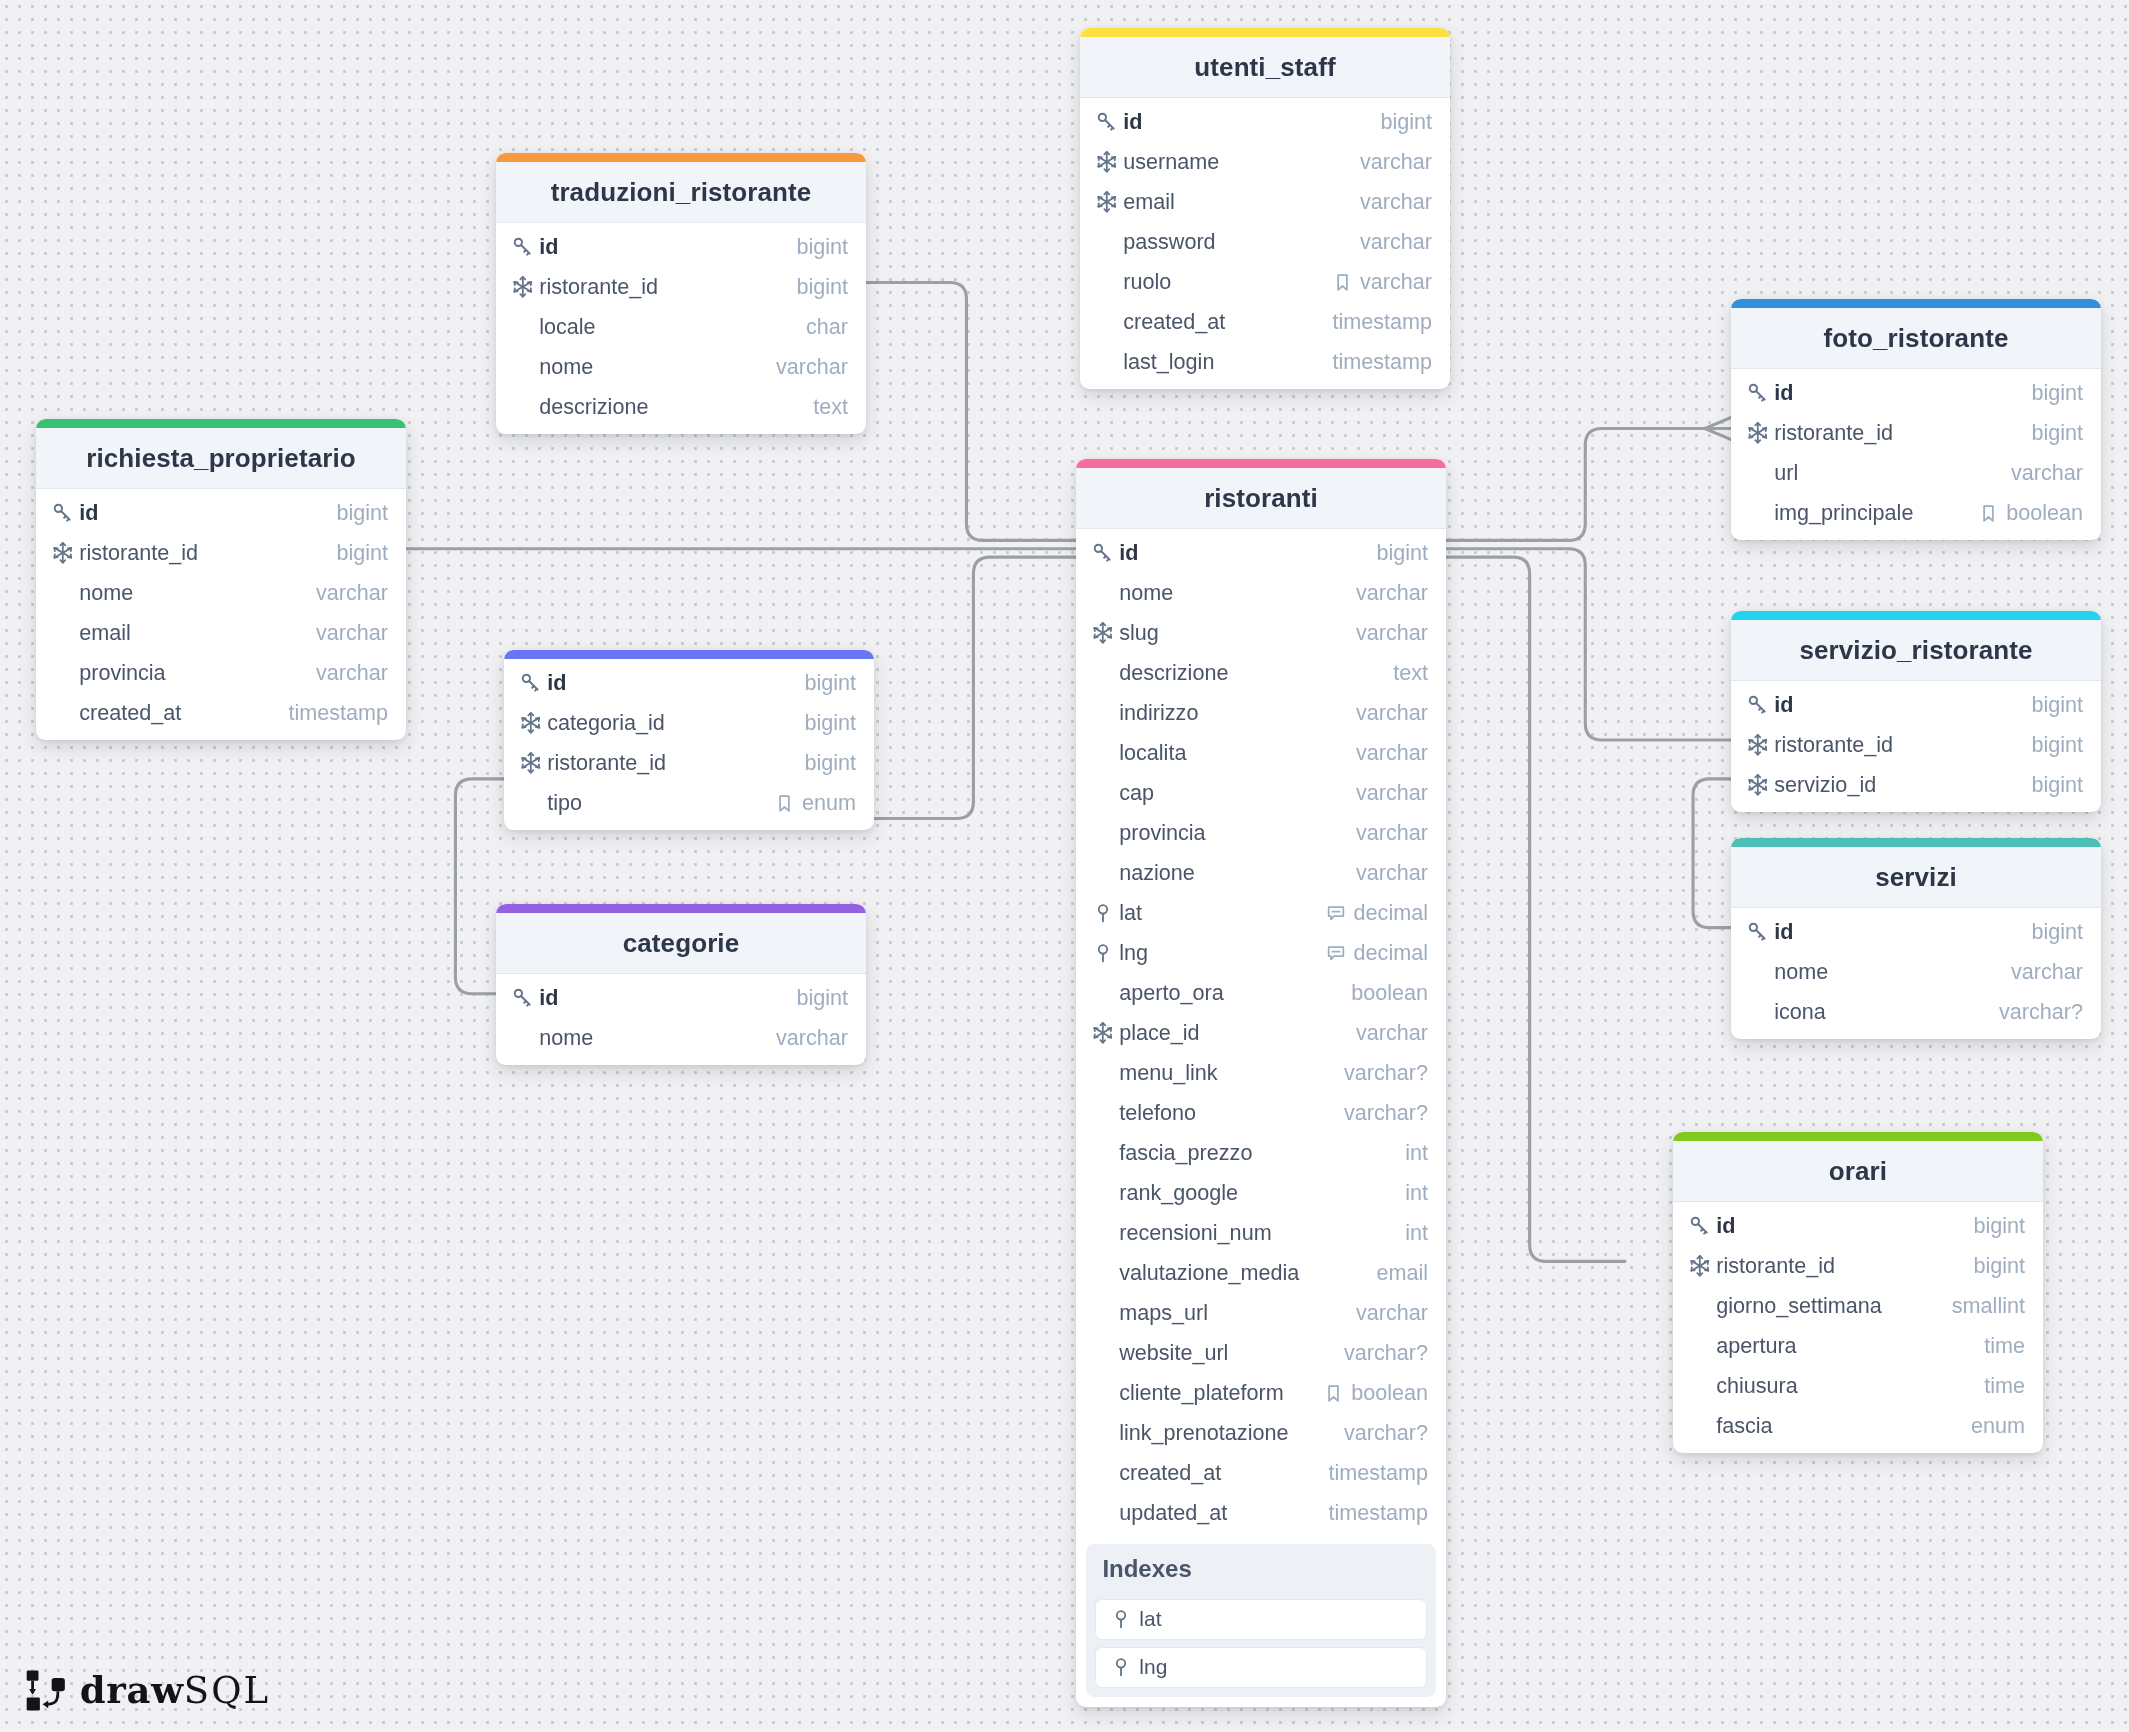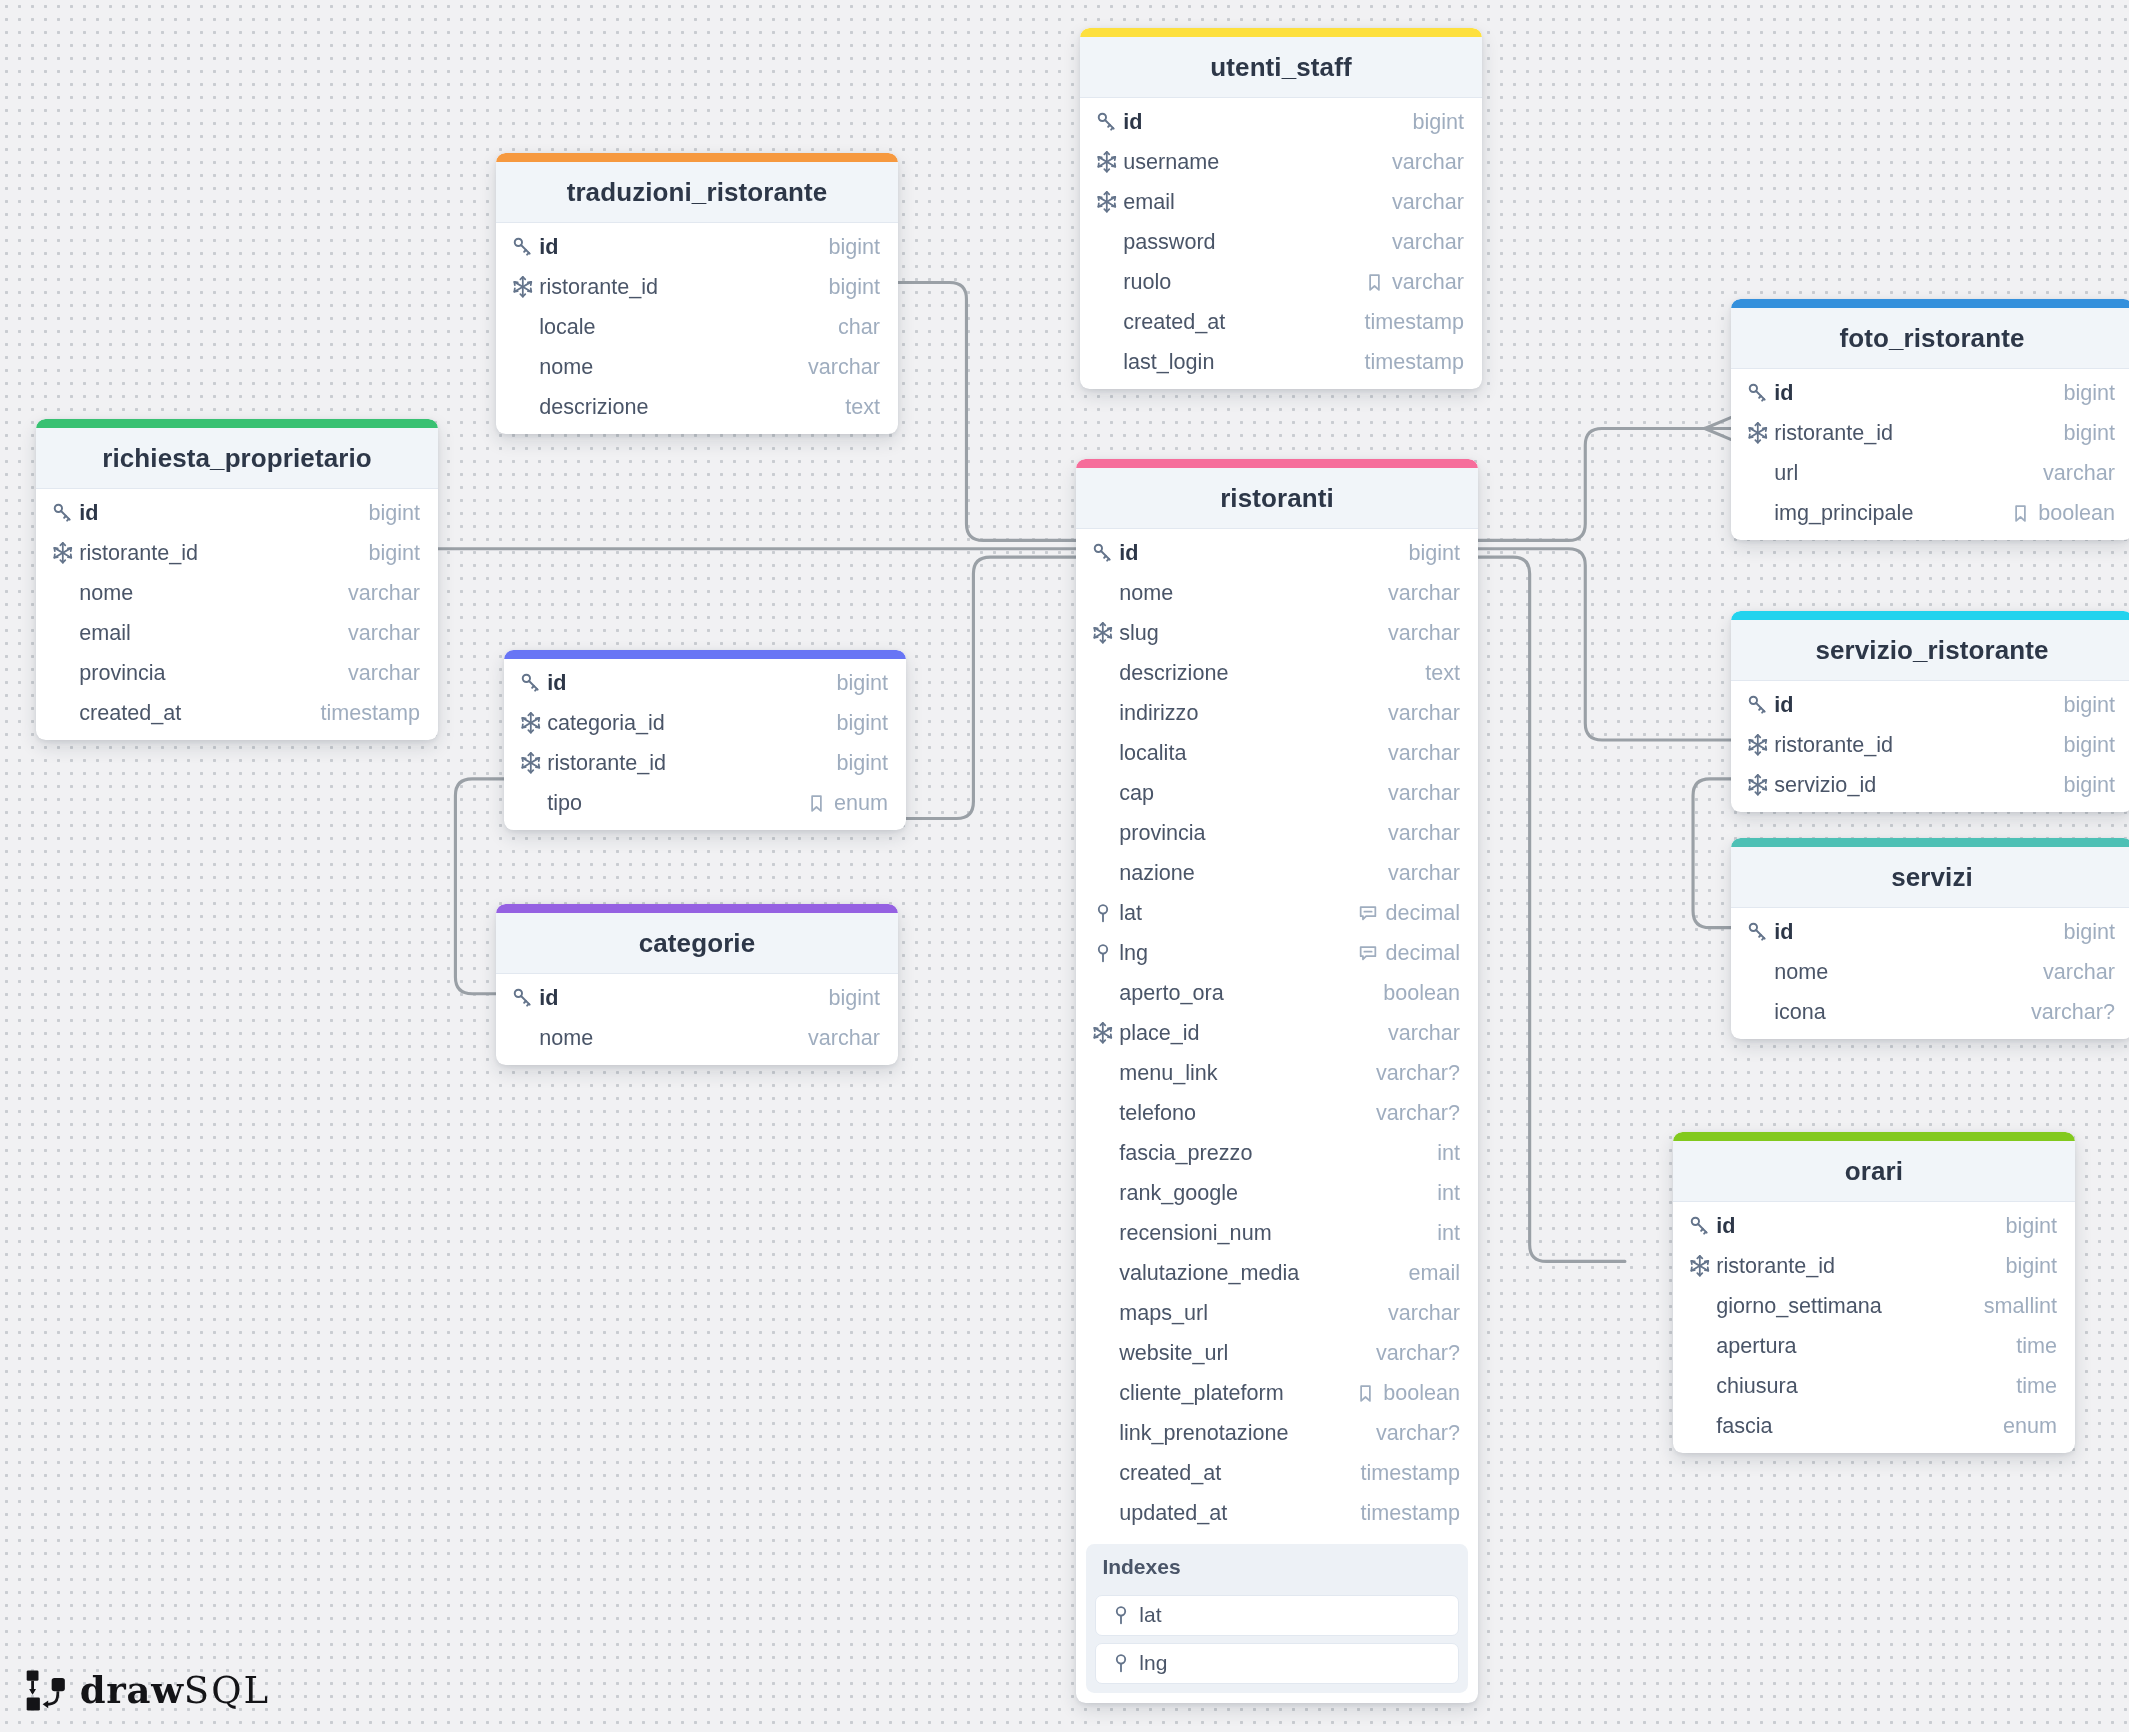"utenti_staff" .table-card { width: 402px -> 370px }
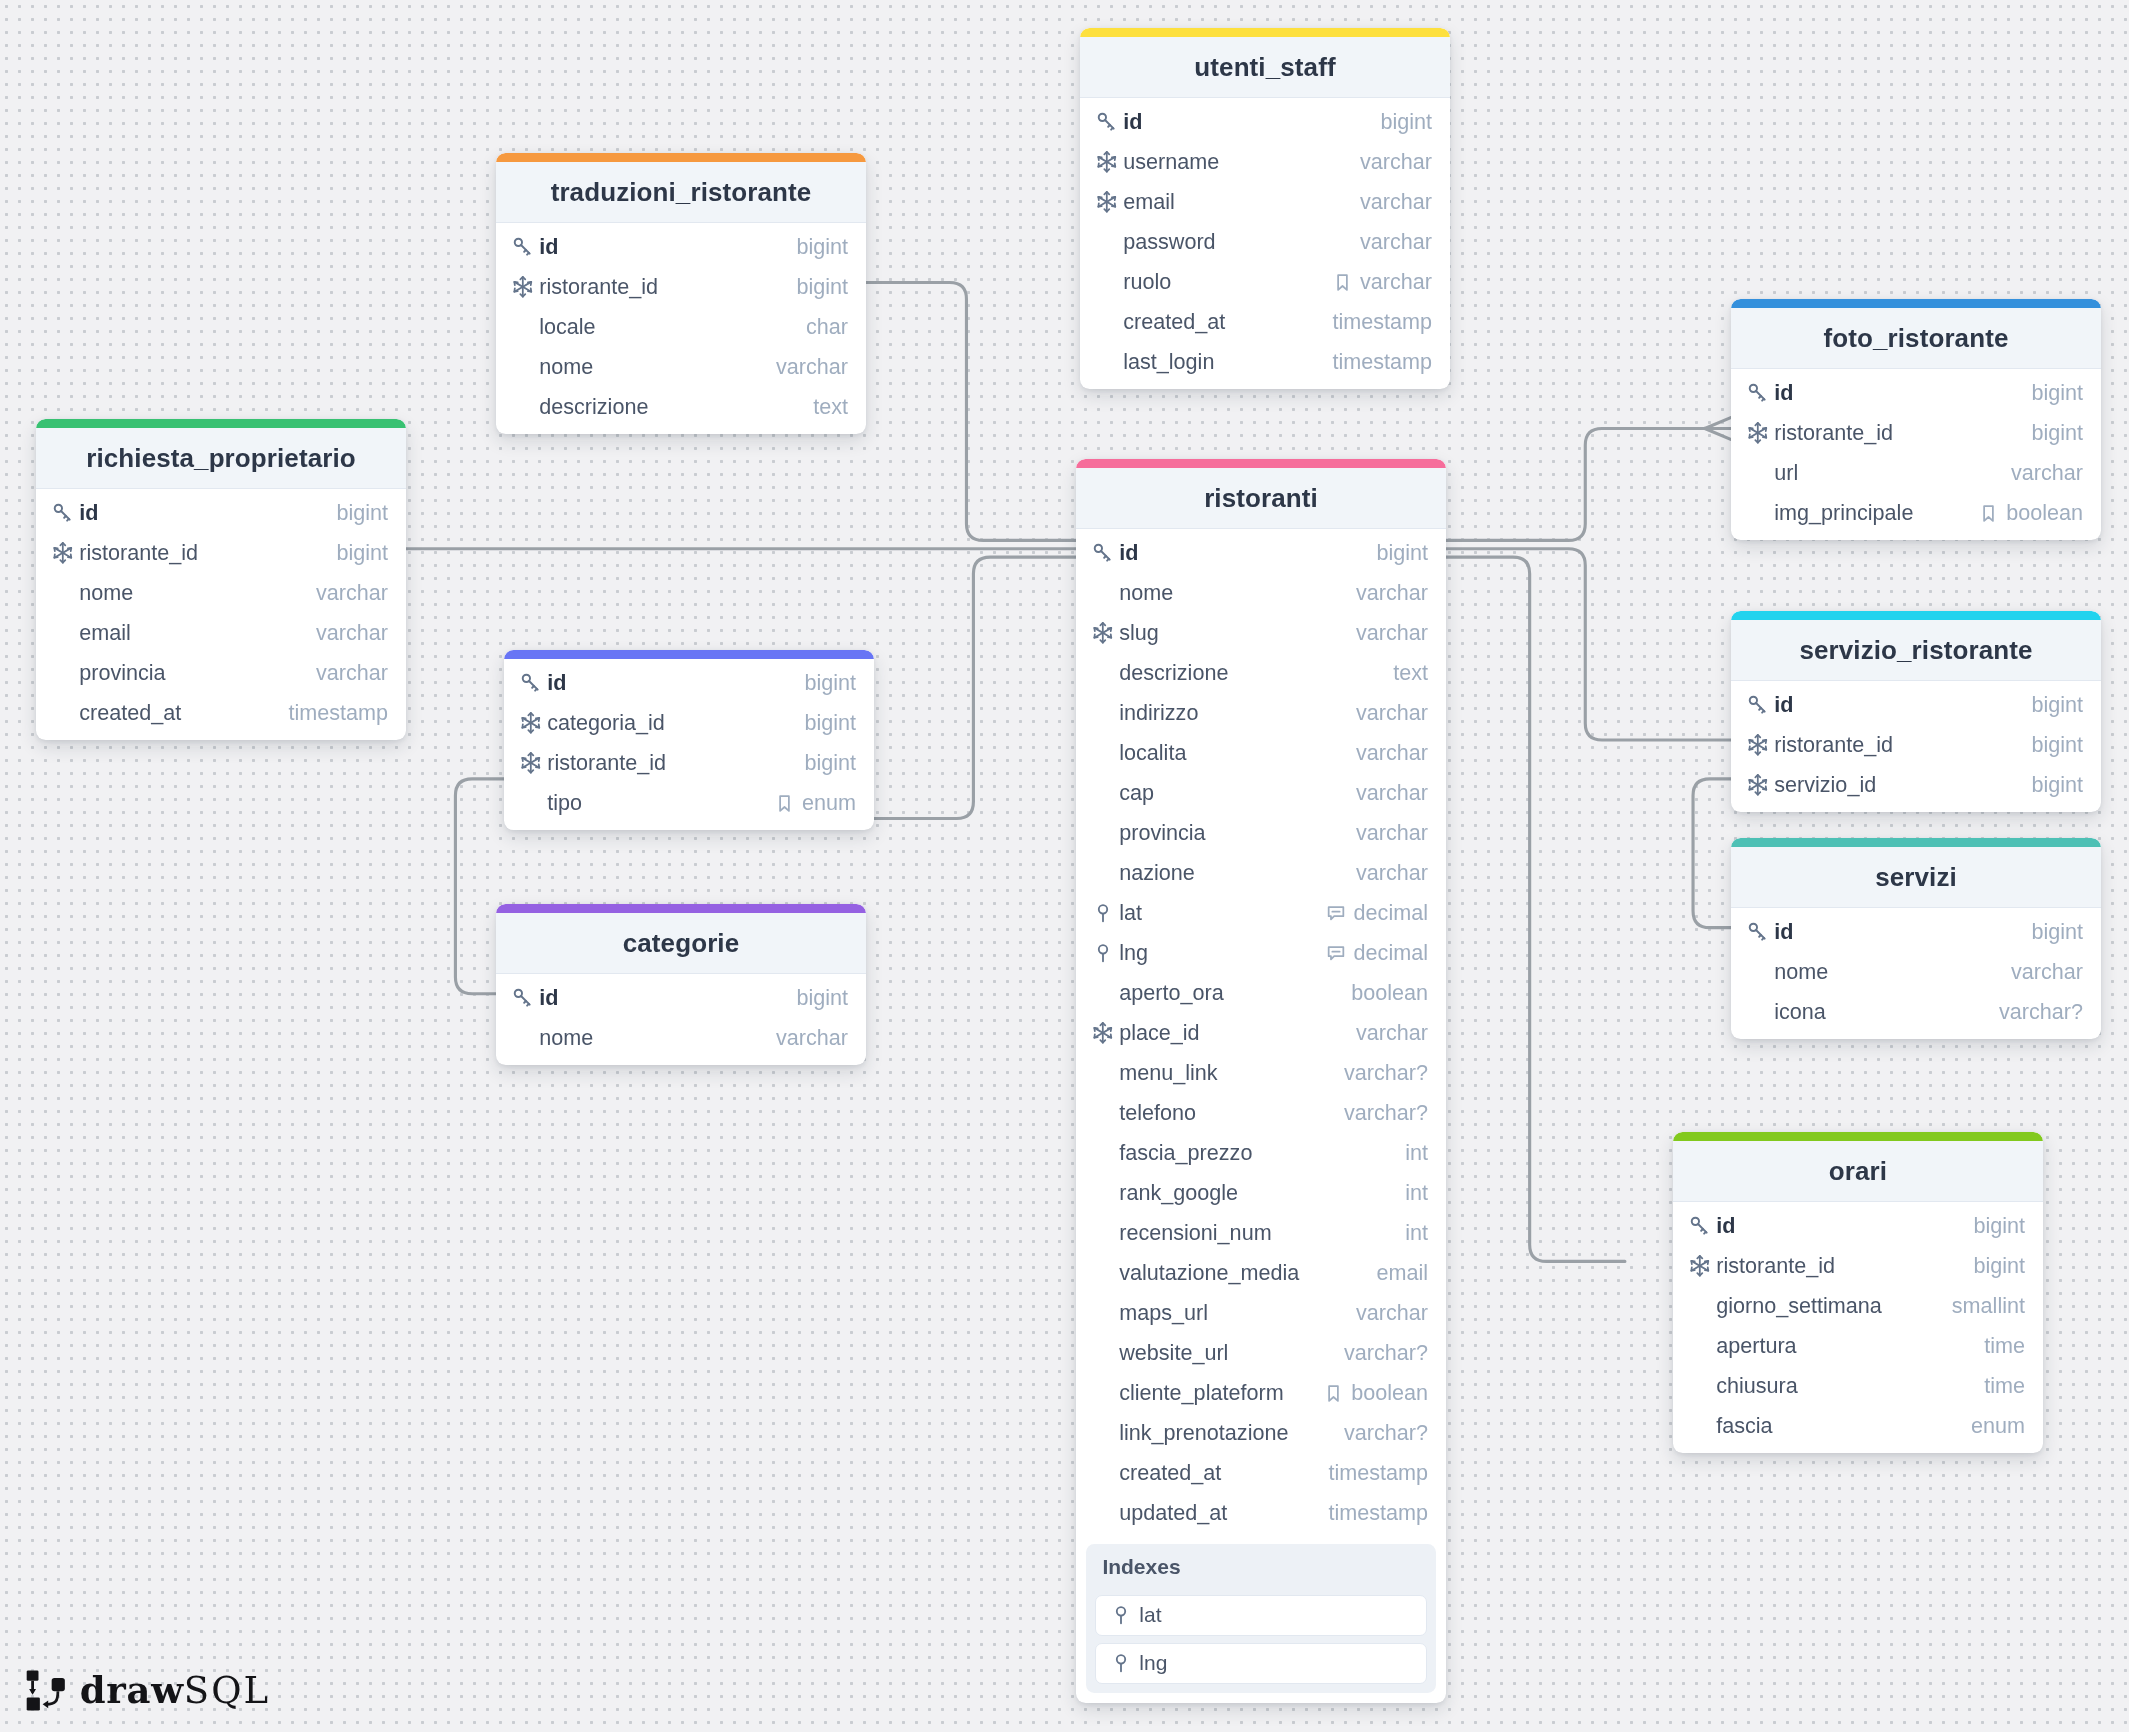"Indexes" .indexes-label { font-size: 21px -> 24px }
